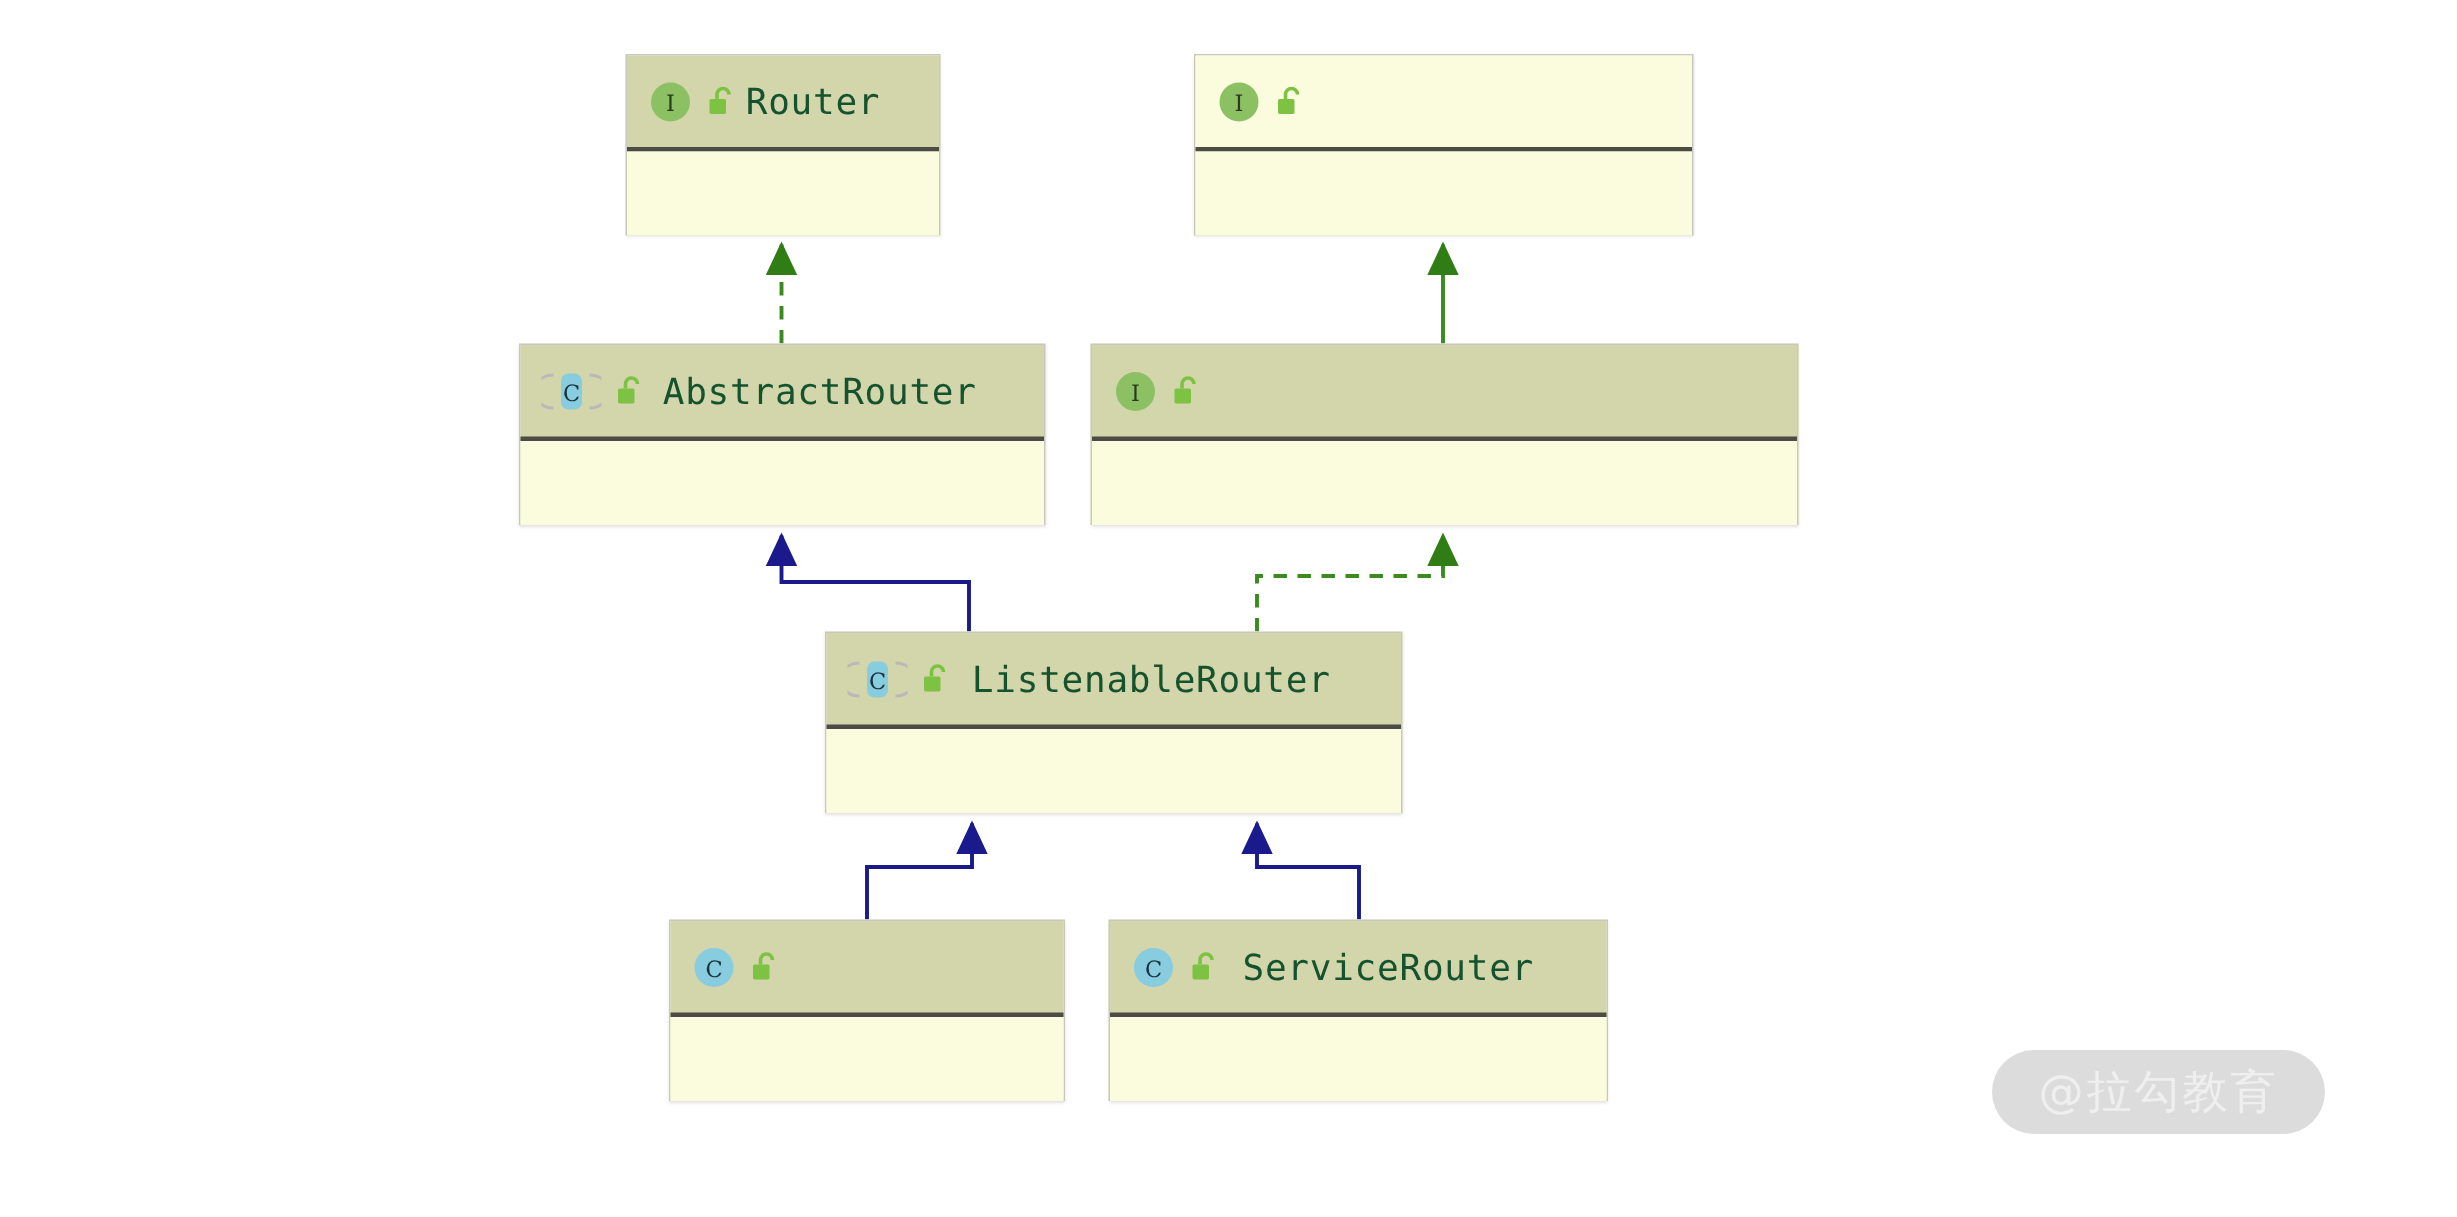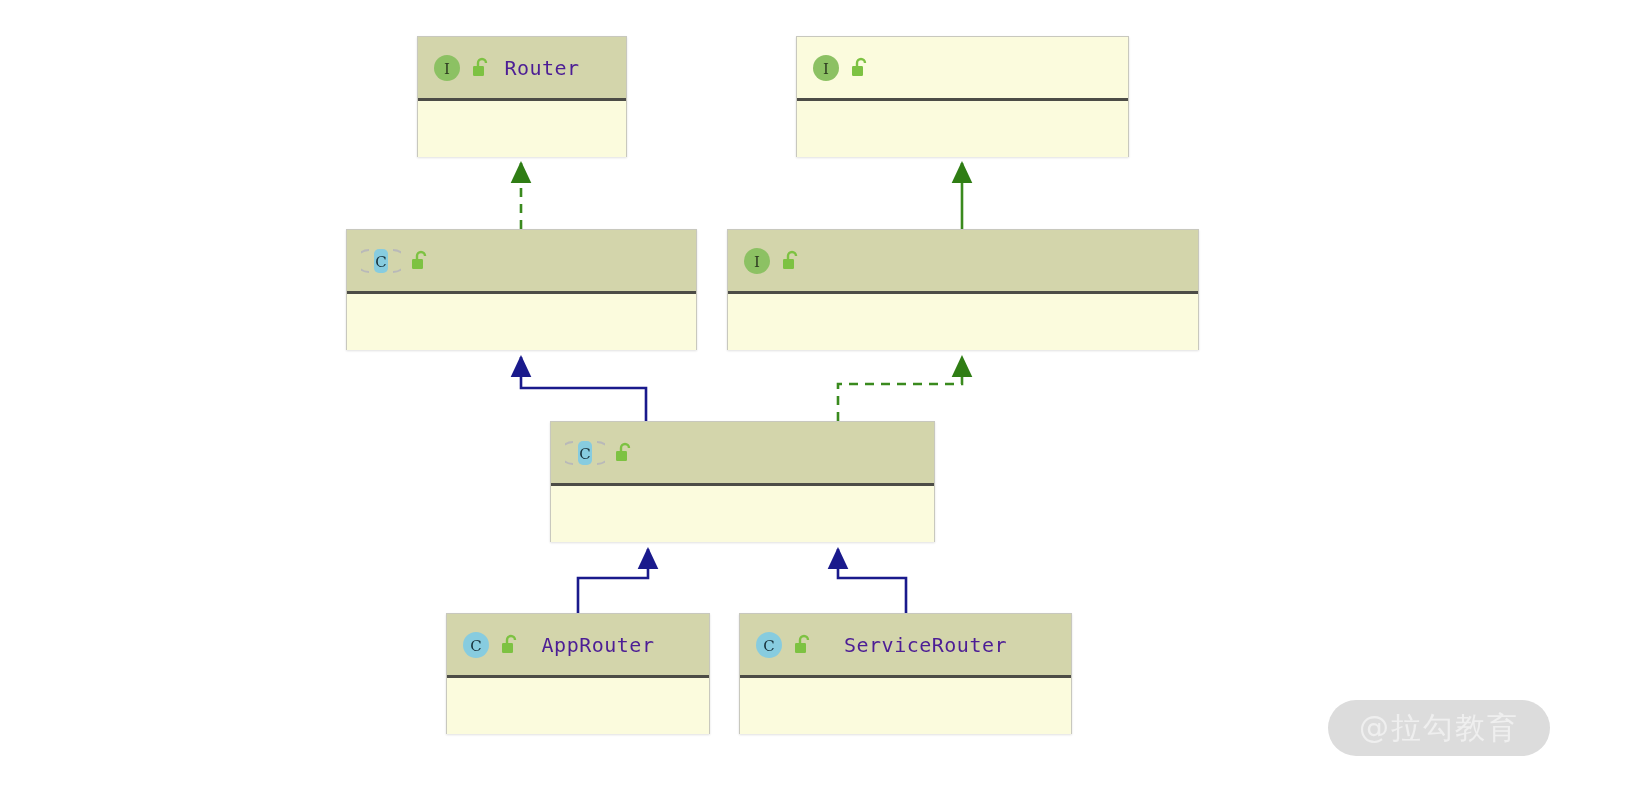"Router" .uml-title { color: #4c1d95 -> #14532d; font-size: 20px -> 24px }
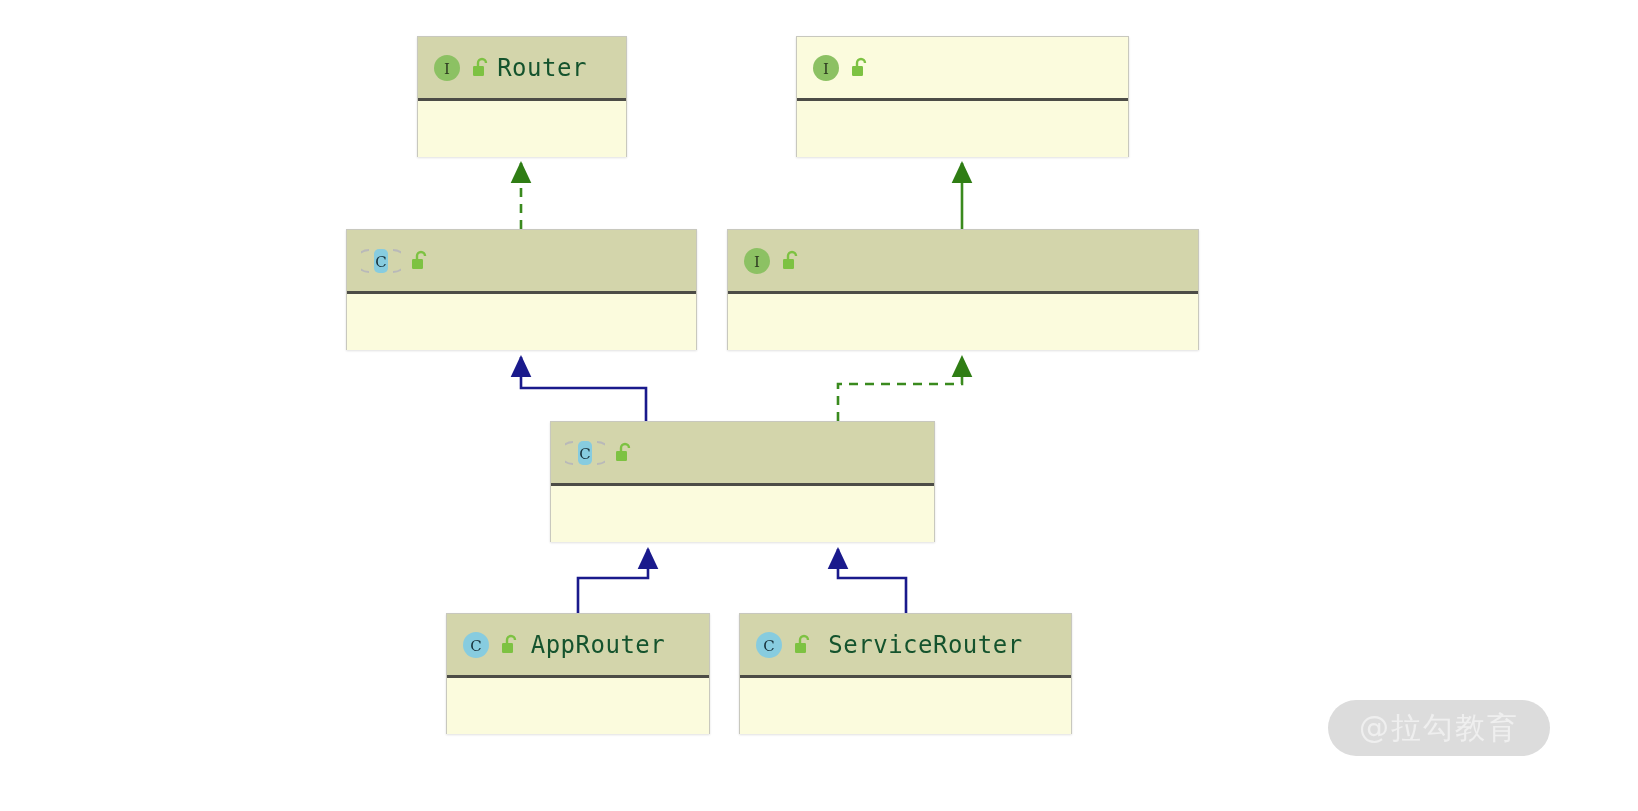"AbstractRouter" span.uml-title { html: none -> <span>AbstractRouter</span> }
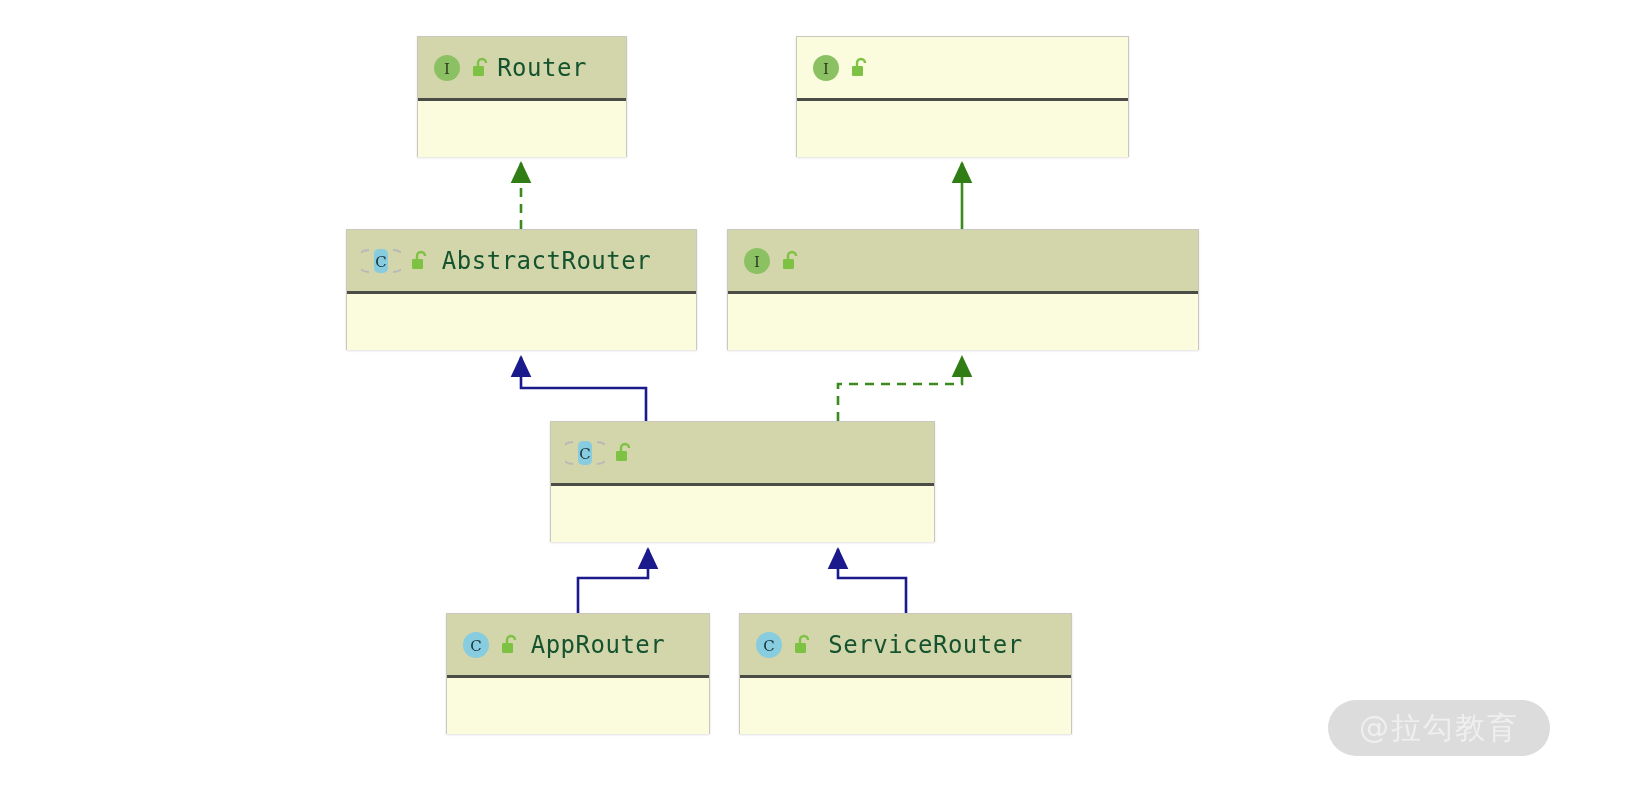"ListenableRouter" span.uml-title { html: none -> <span>ListenableRouter</span> }
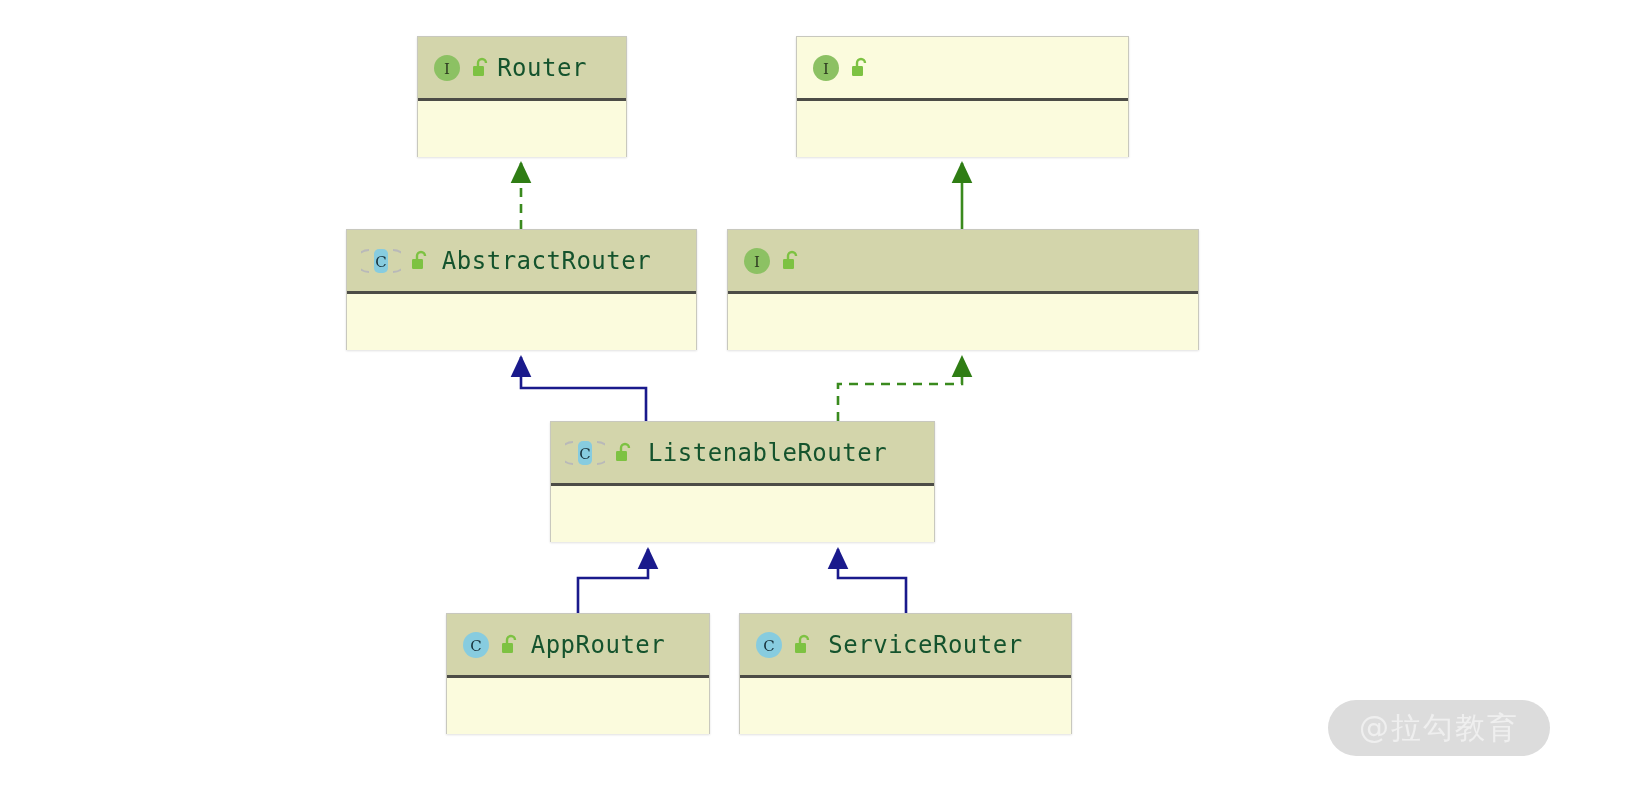"AppRouter" span.uml-title { html: <span>AppRouter</span> -> none }
